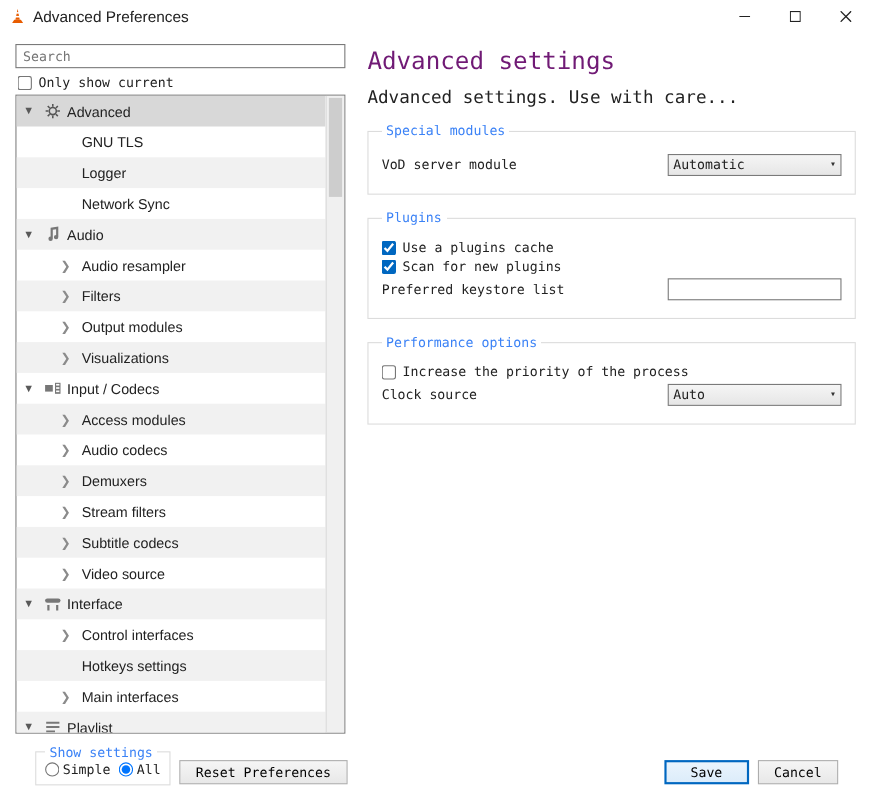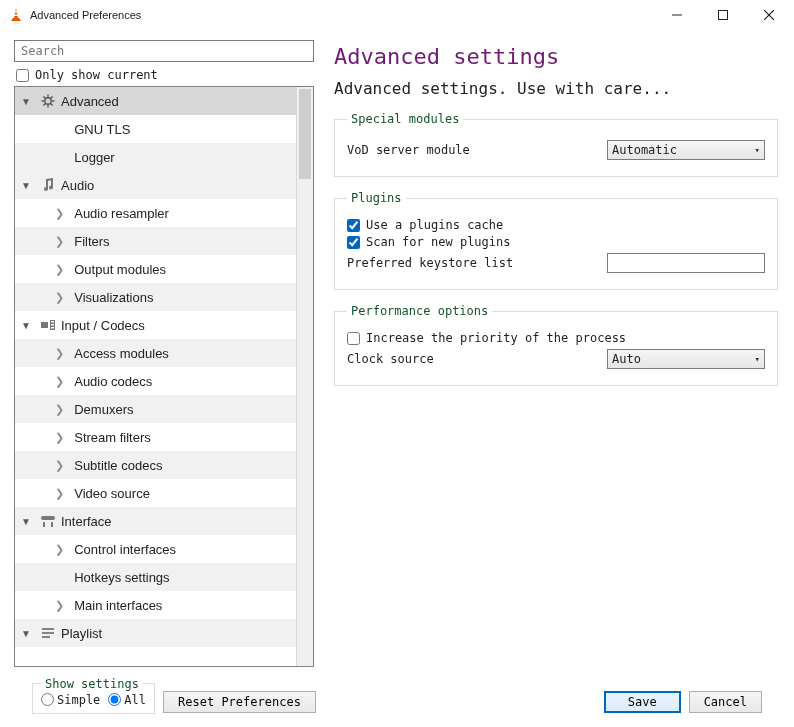"Advanced Preferences" .titlebar .title { font-size: 11px -> 14px }
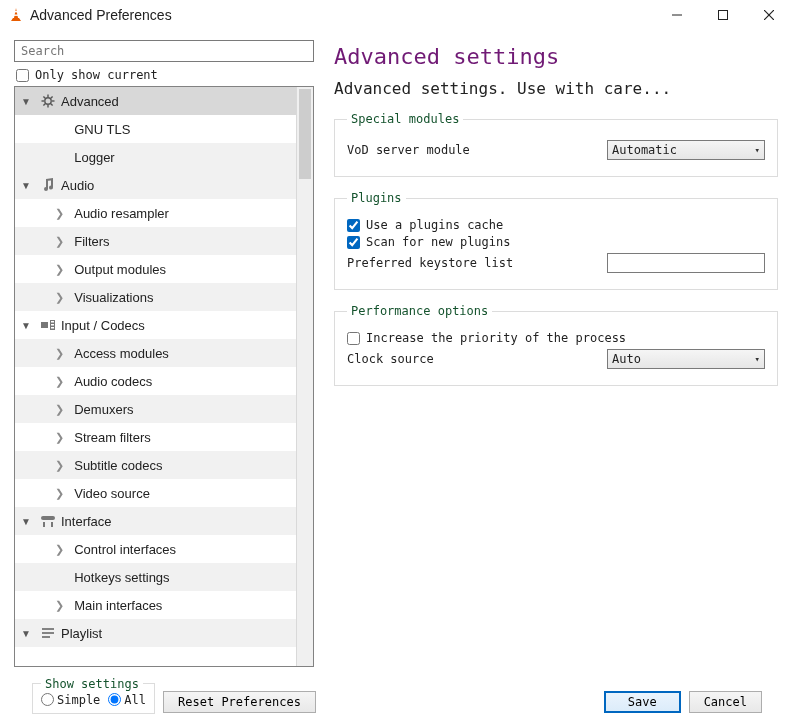"Special modules" legend { color: #14532d -> #3b82f6 }
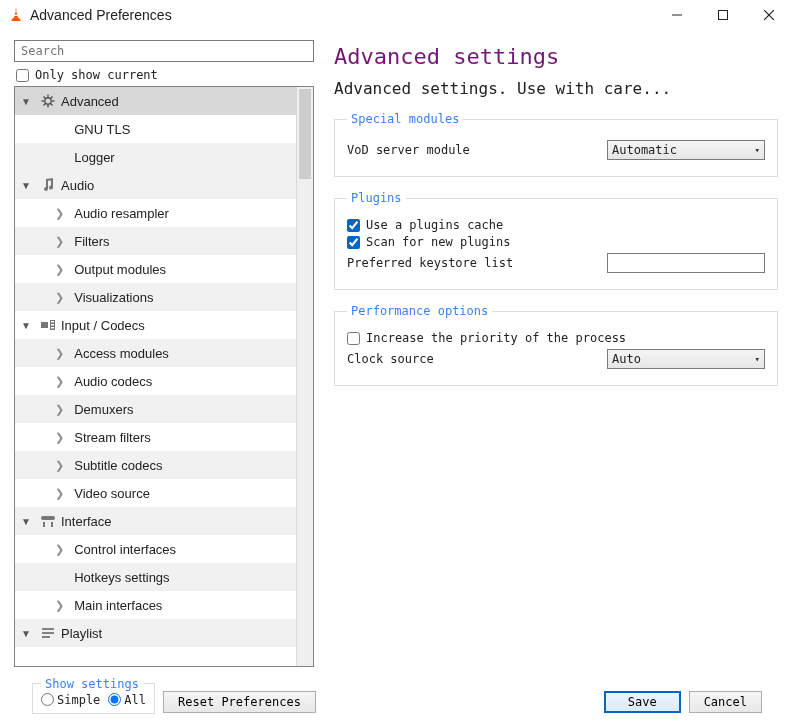"Network Sync" div.node { html: none -> <div> <span></span> <span>❯</span> <span>Network Sync</span> </div> }
